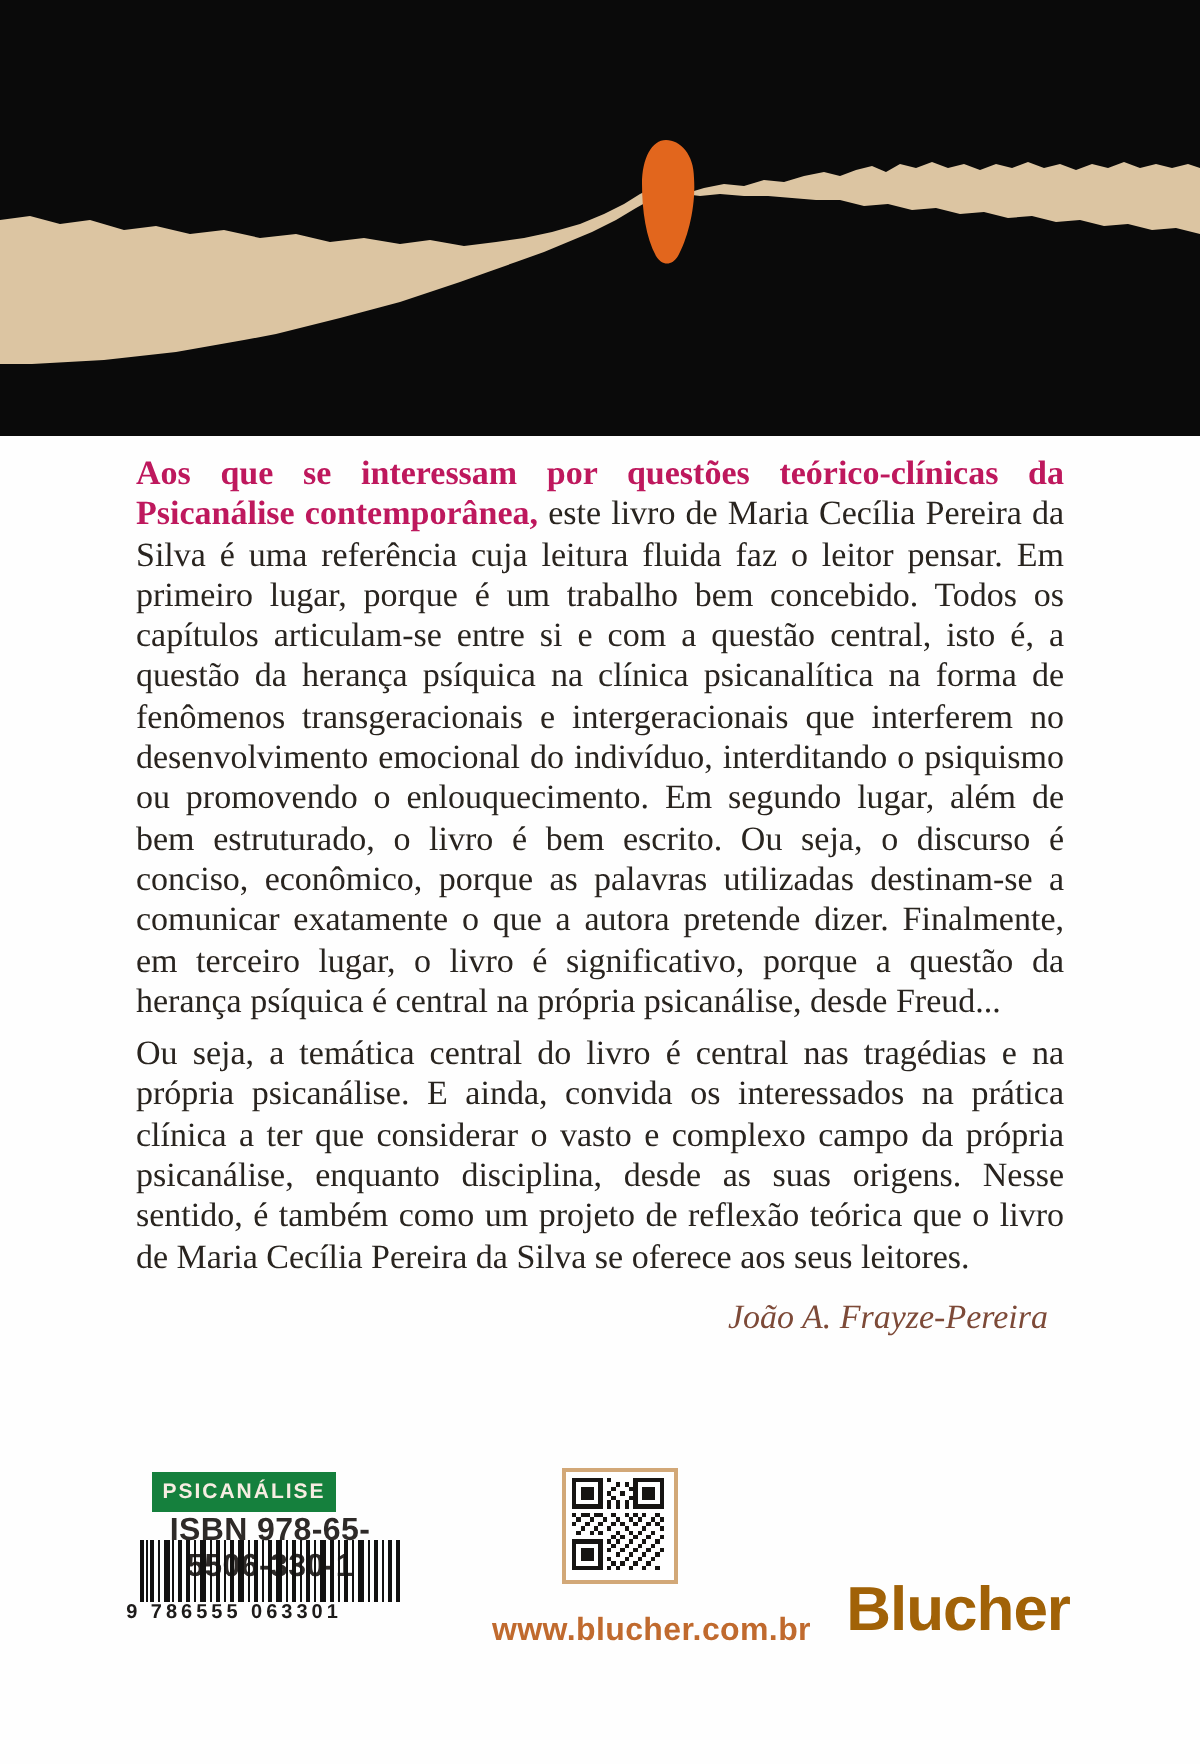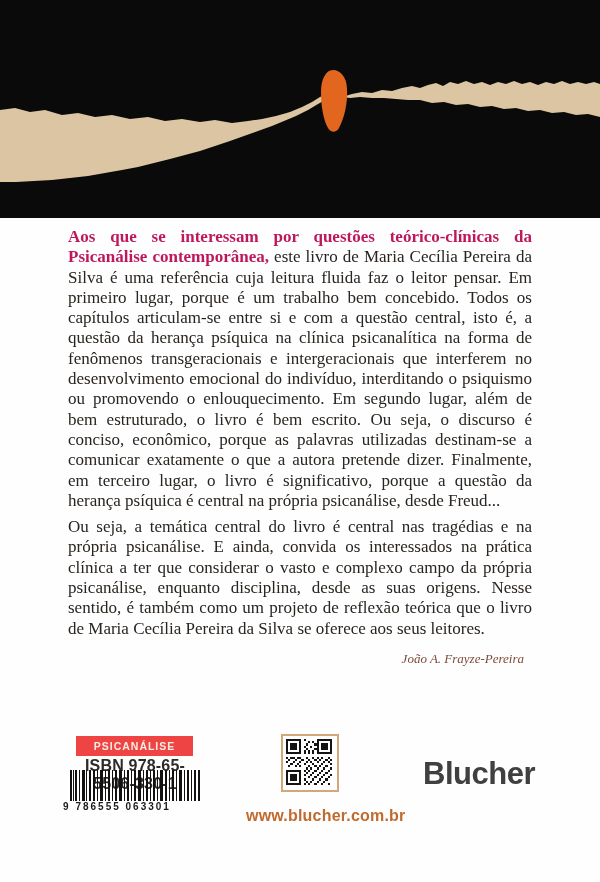"João A. Frayze-Pereira" .signature { font-size: 13px -> 17px }
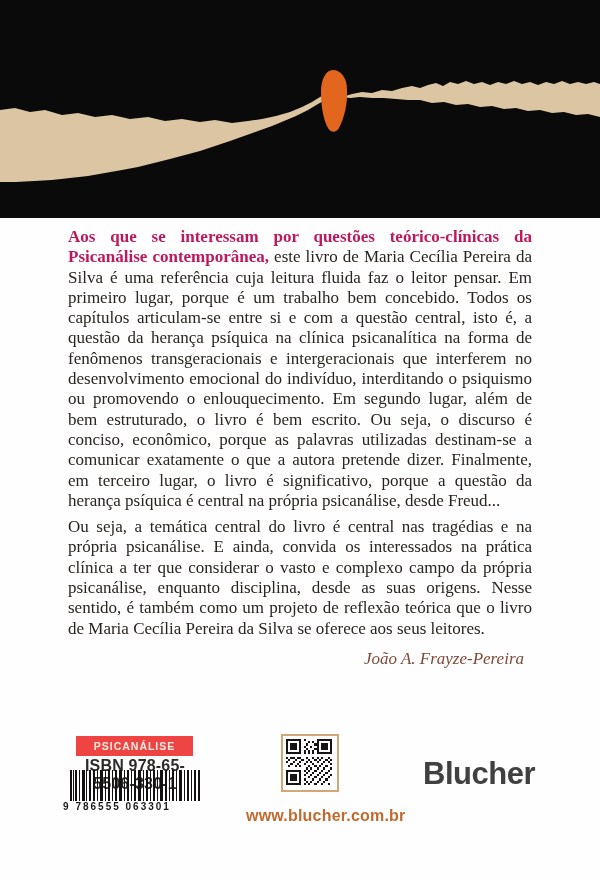"PSICANÁLISE" .badge { background: #ef4444 -> #15803d; width: 117px -> 92px }
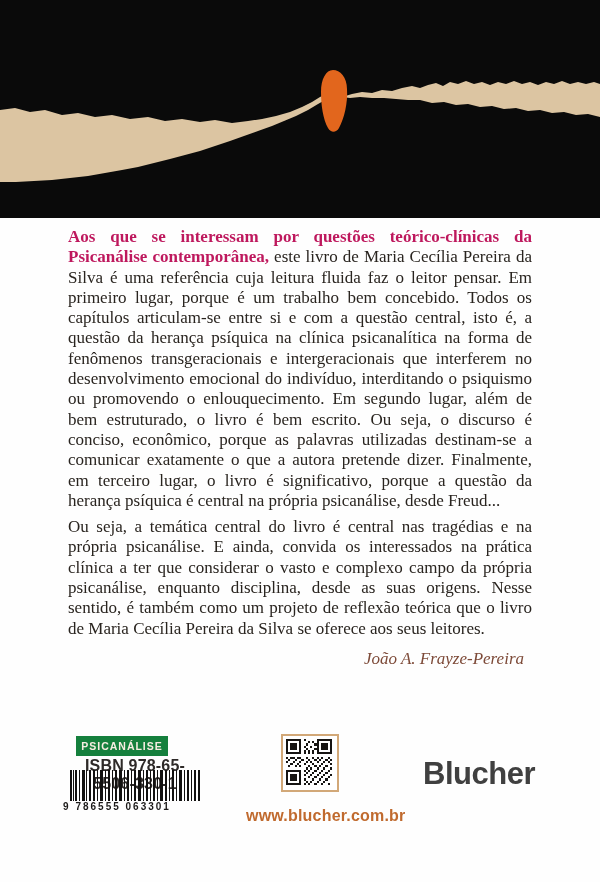"Blucher" .publisher { color: #404040 -> #a16207; top: 756px -> 787px }
